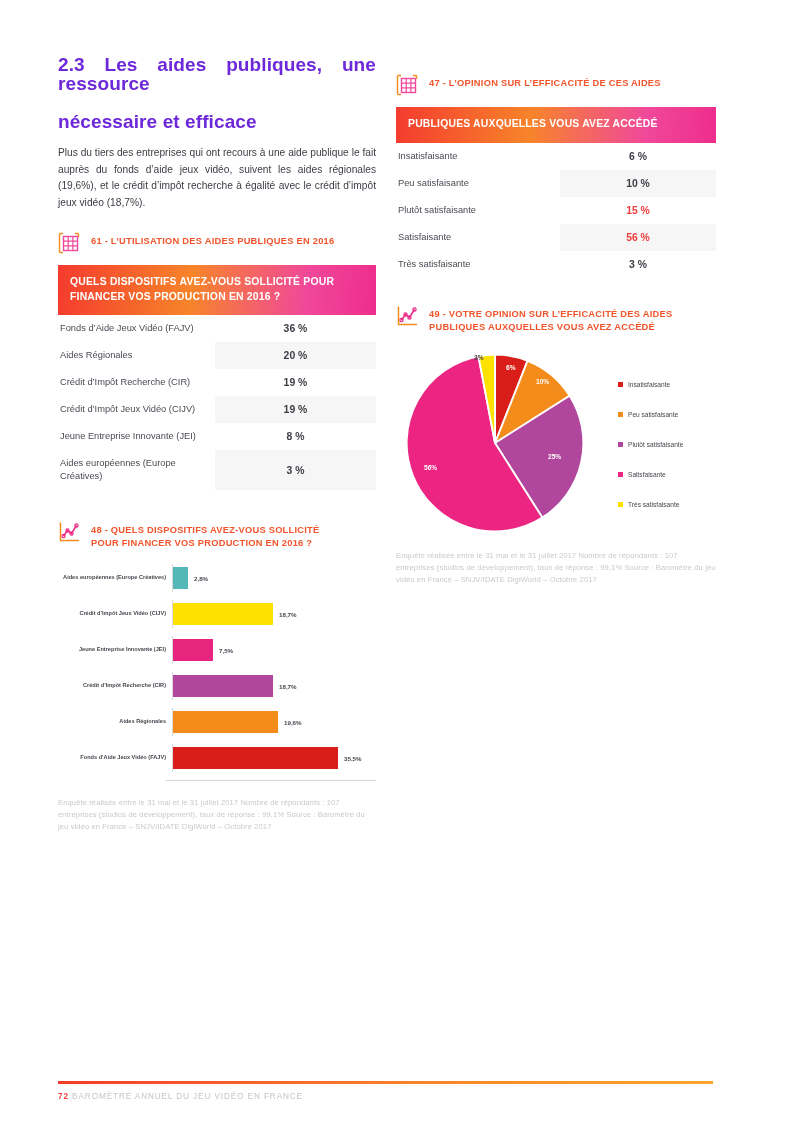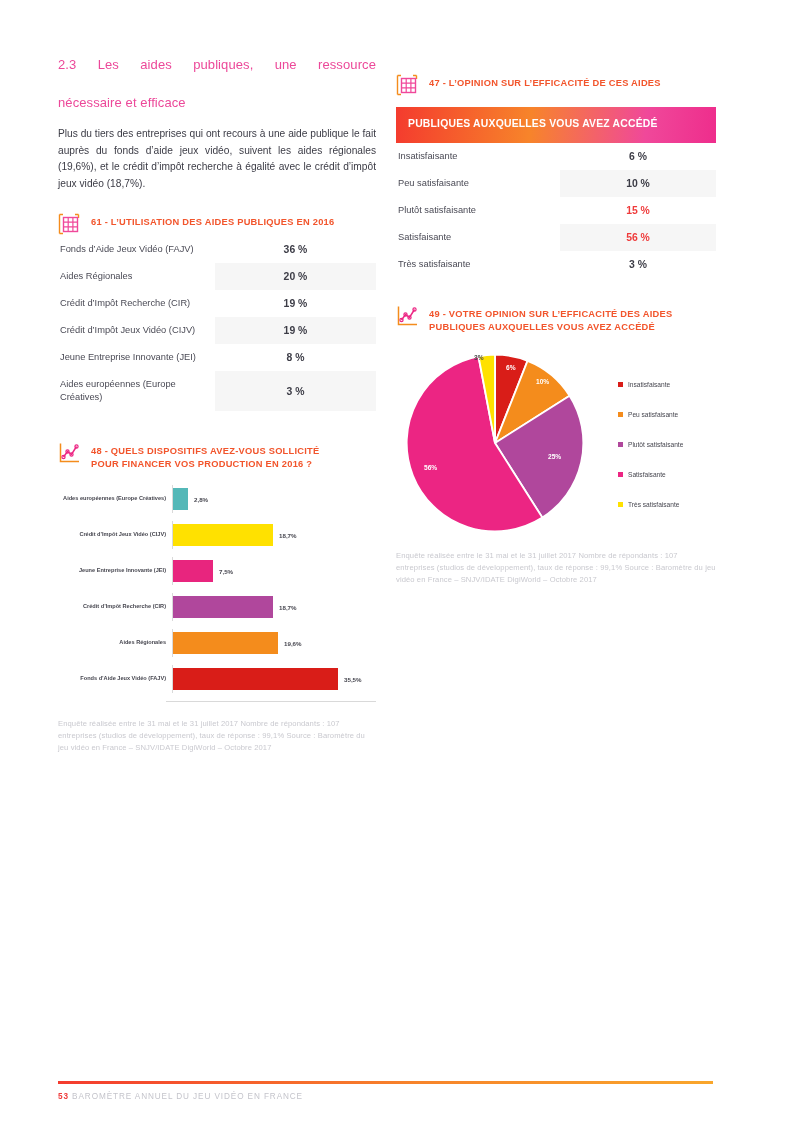"2.3 Les aides publiques, une" .sec-heading { color: #ec4899 -> #6d28d9; font-size: 13px -> 19px; font-weight: normal -> bold }
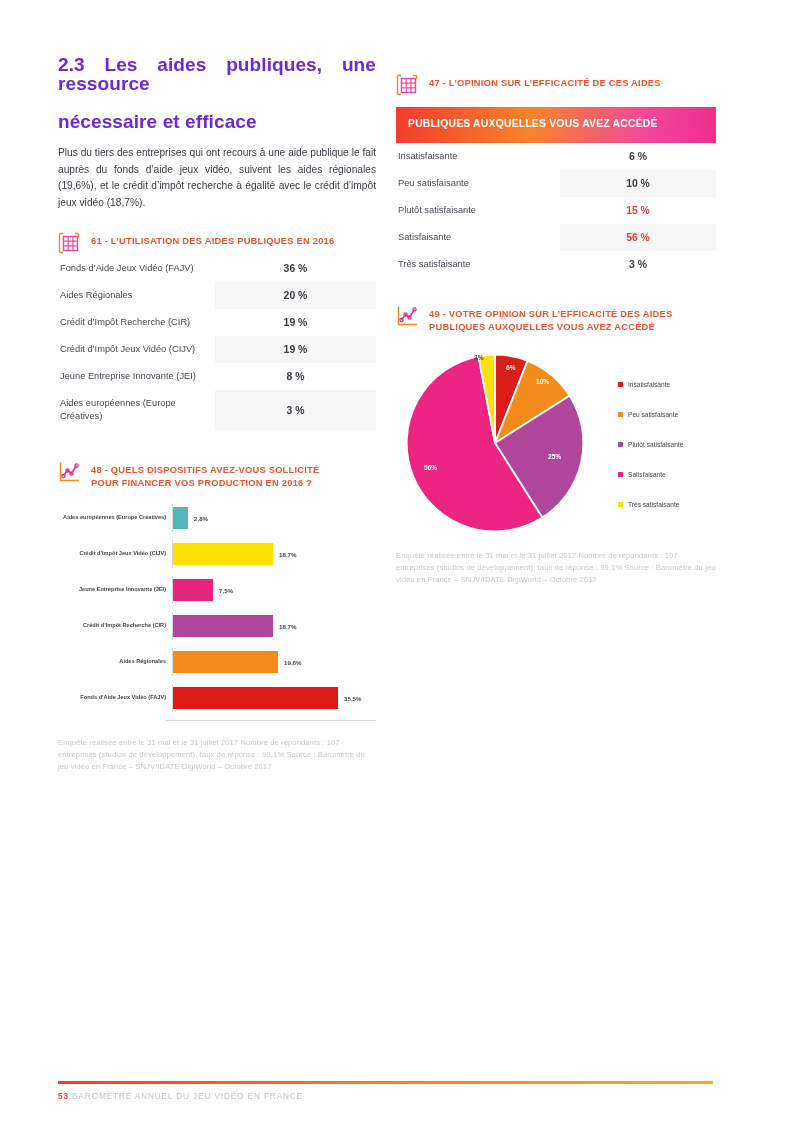"QUELS DISPOSITIFS AVEZ-VOUS SOLLICITÉ" div.tbl-head { html: none -> <div> <div>QUELS DISPOSITIFS AVEZ-VOUS SOLLICITÉ POUR</div> <div>FINANCER VOS PRODUCTION EN 2016 ?</div> </div> }
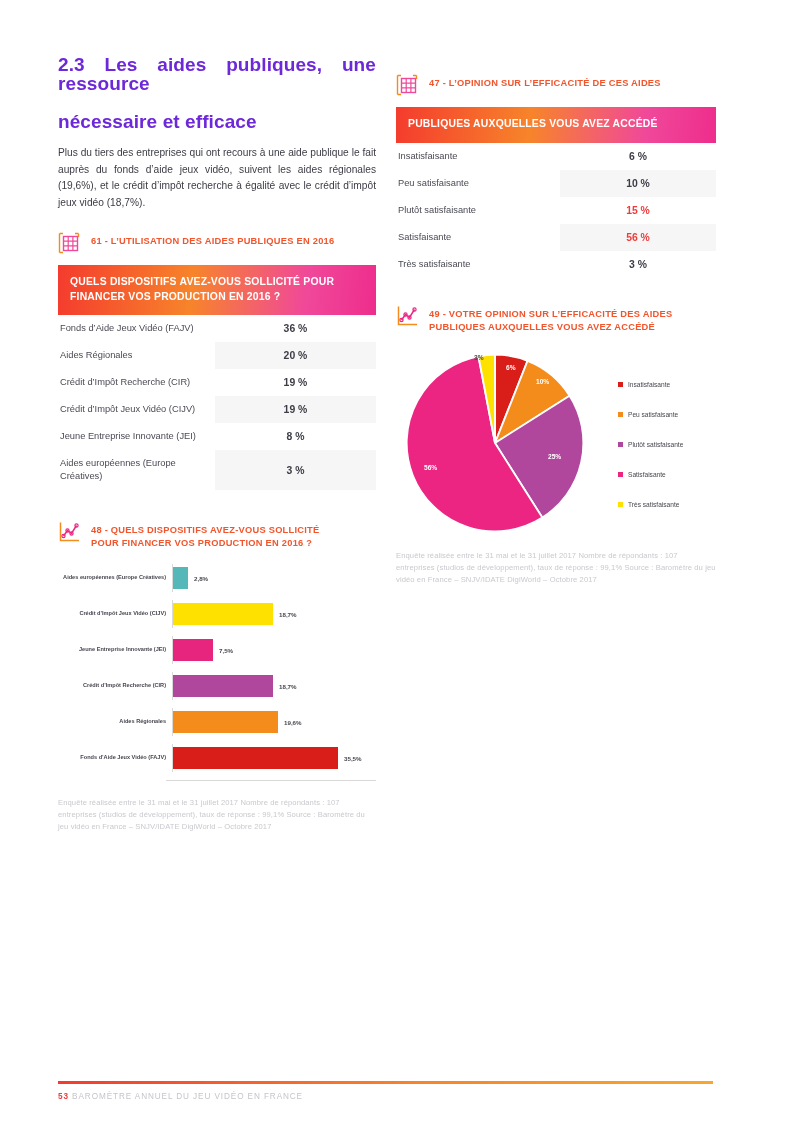"53" span.pg { text: 53 -> 72 }
